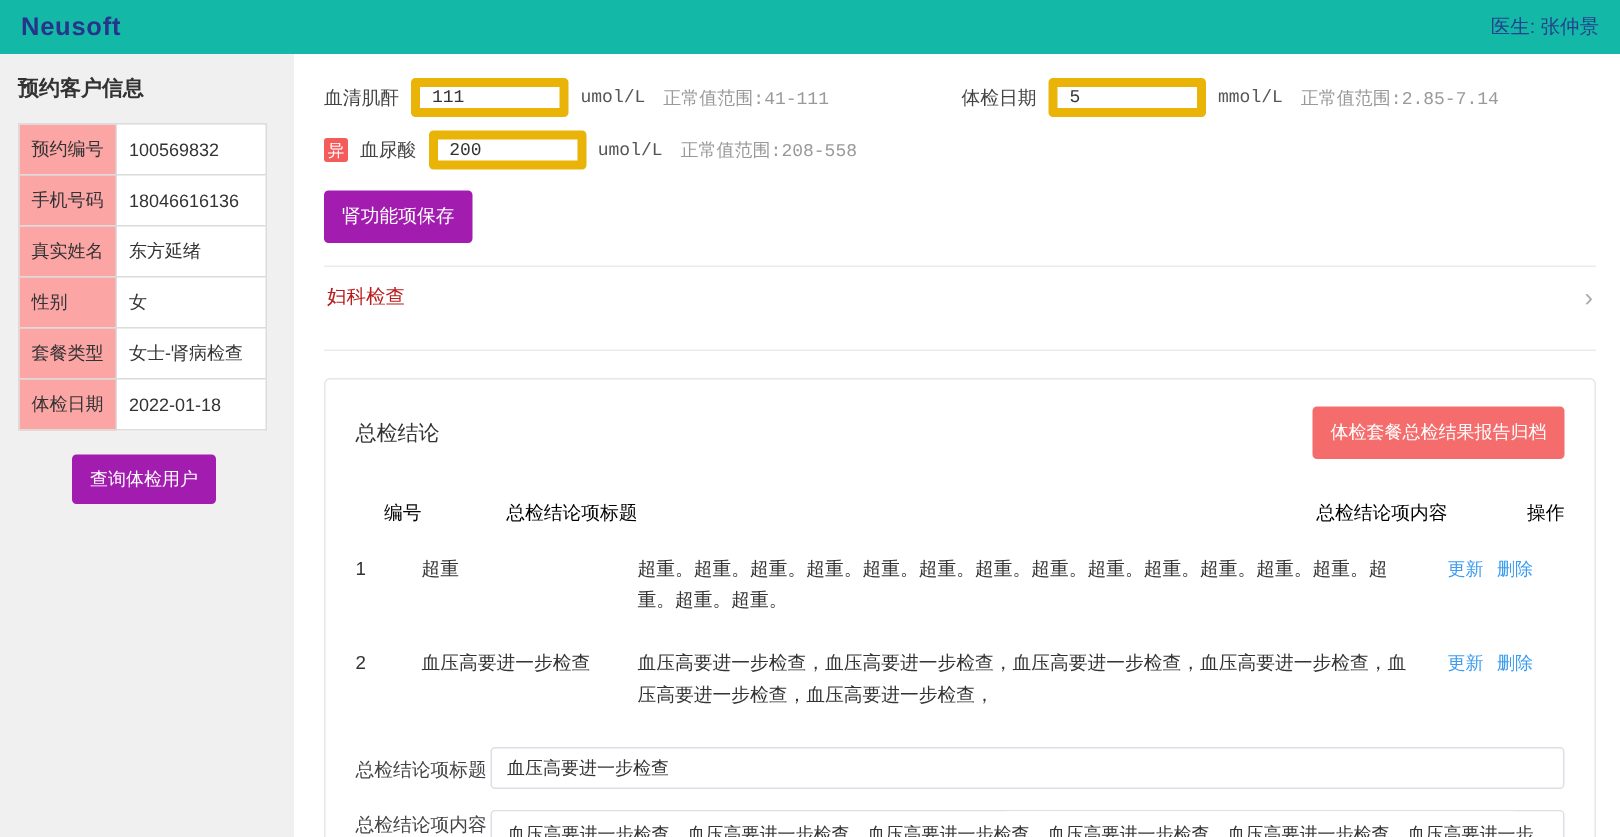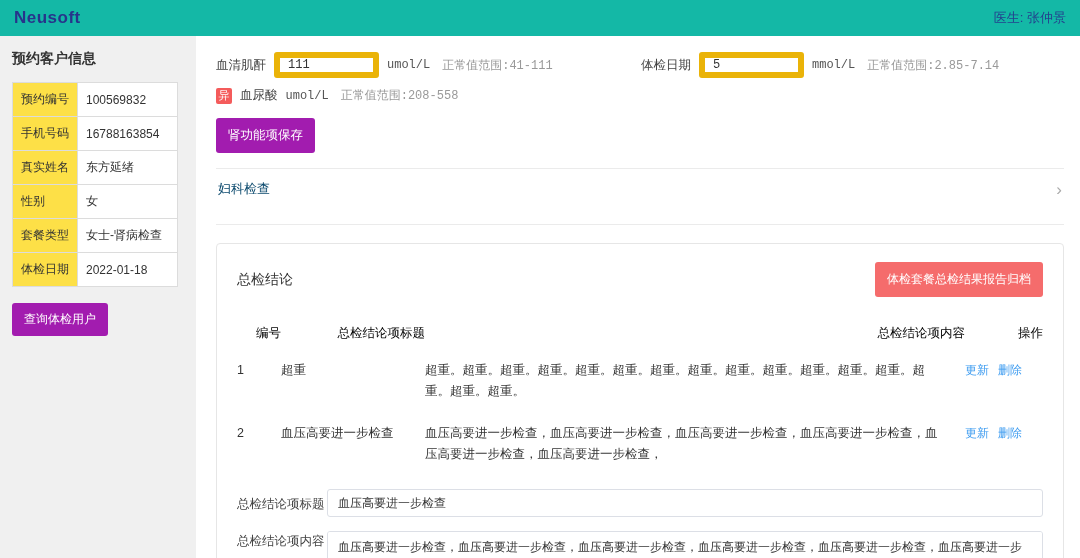"预约编号" .info-table td.k { background: #fde047 -> #fca5a5 }
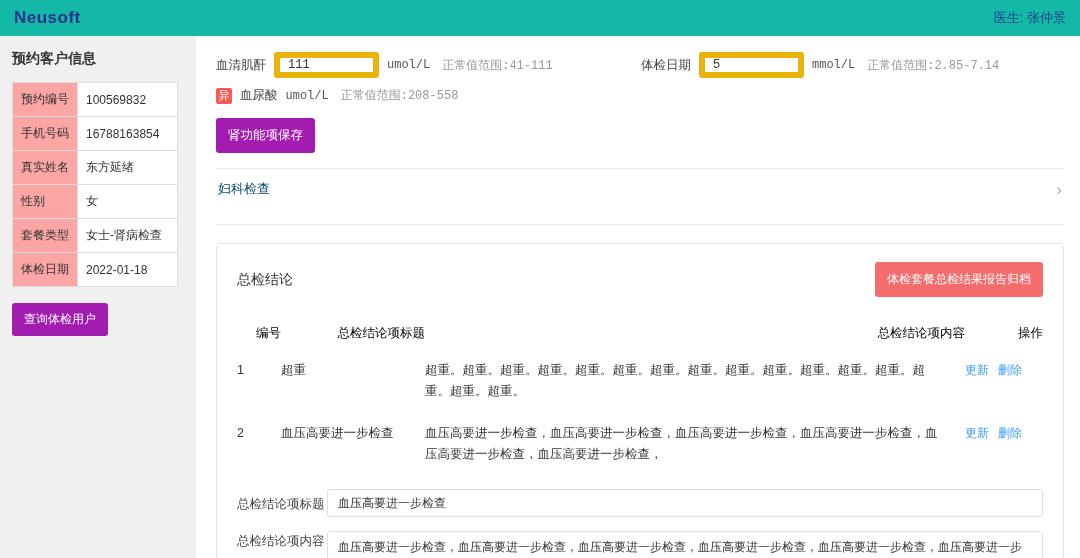"200" input.f-input { html: none -> <input> }
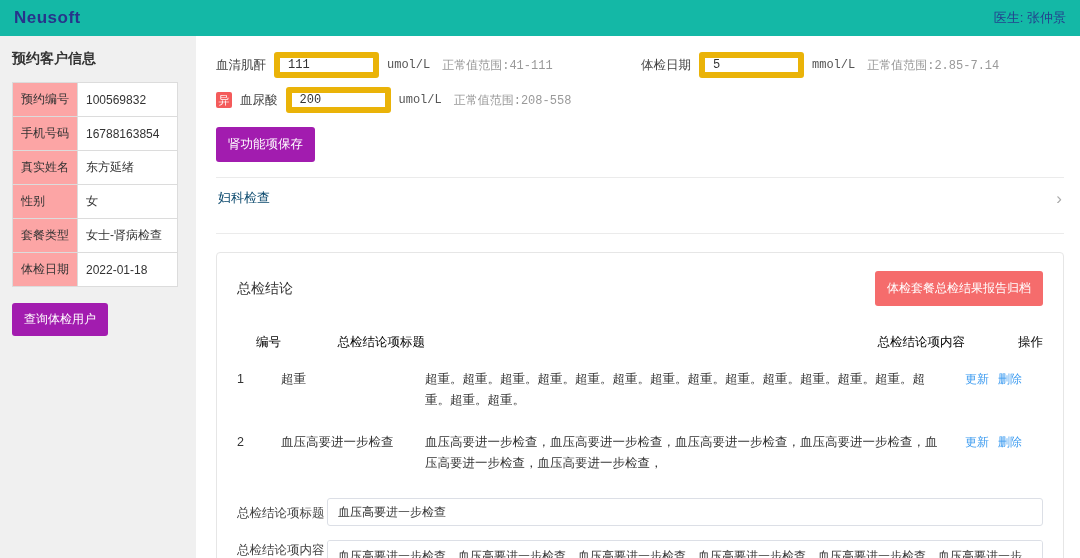"16788163854" td.v { text: 16788163854 -> 18046616136 }
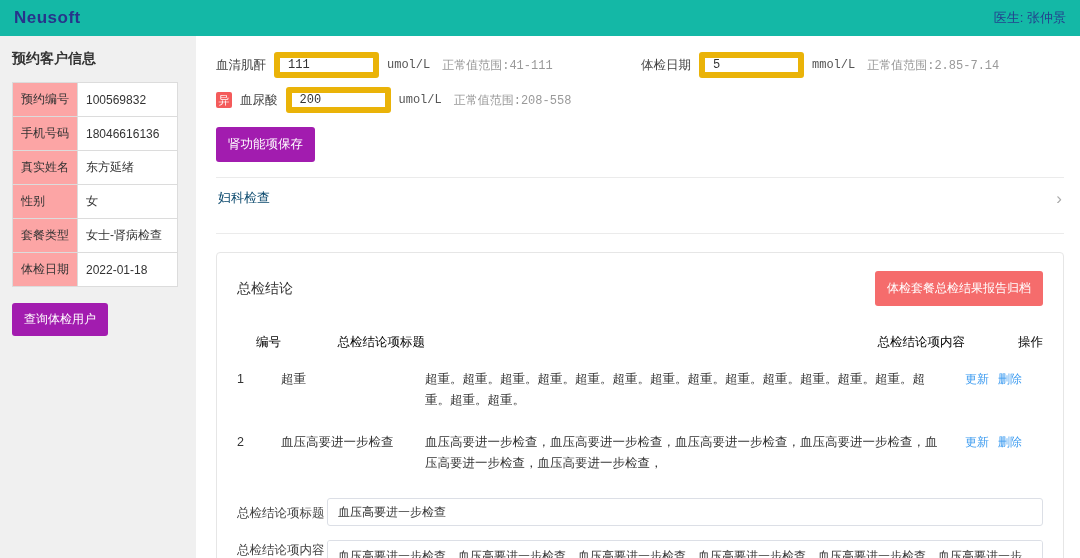"妇科检查" .collapse-row .c-label { color: #0c4a6e -> #b91c1c }
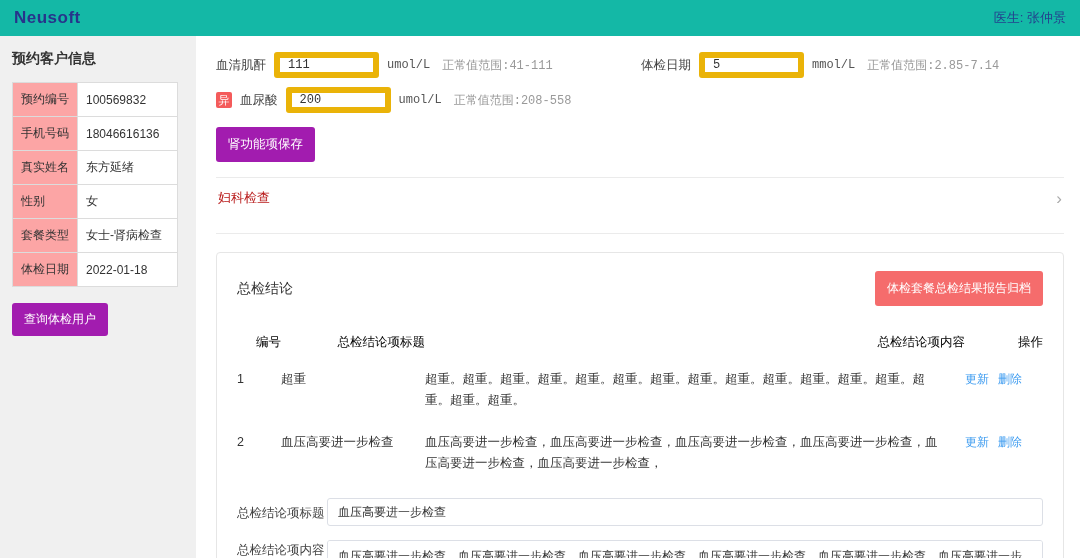"查询体检用户" .query-btn { margin-left: none -> 36px }
